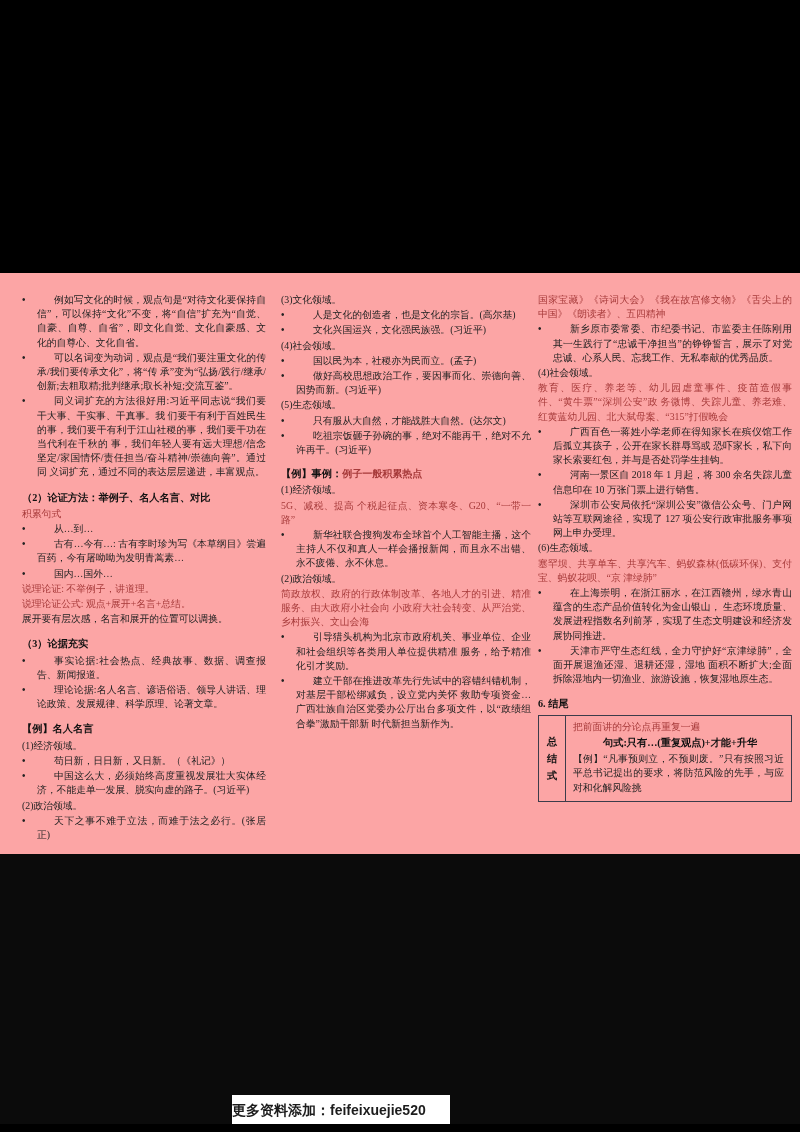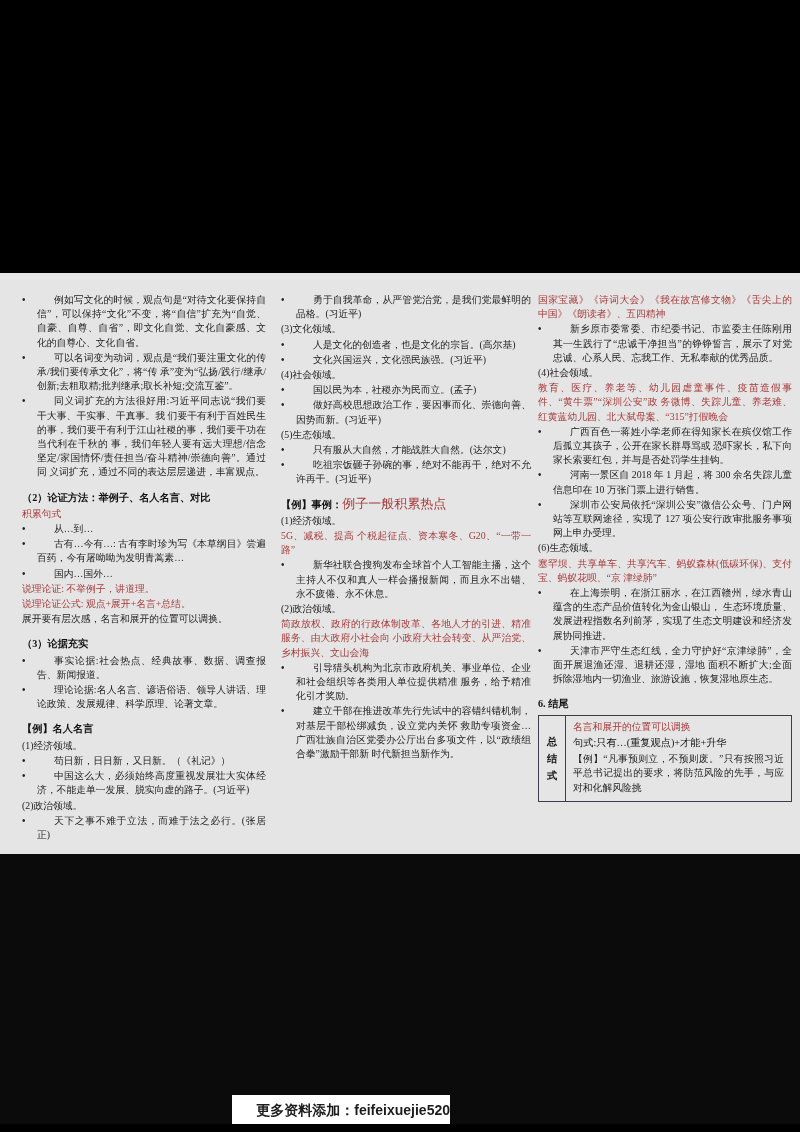"例如写文化的时候，观点句是“对待文化要保持自信”，可以保持“文化”不变，将“自信" .sheet { background: #e5e5e5 -> #fca5a5 }
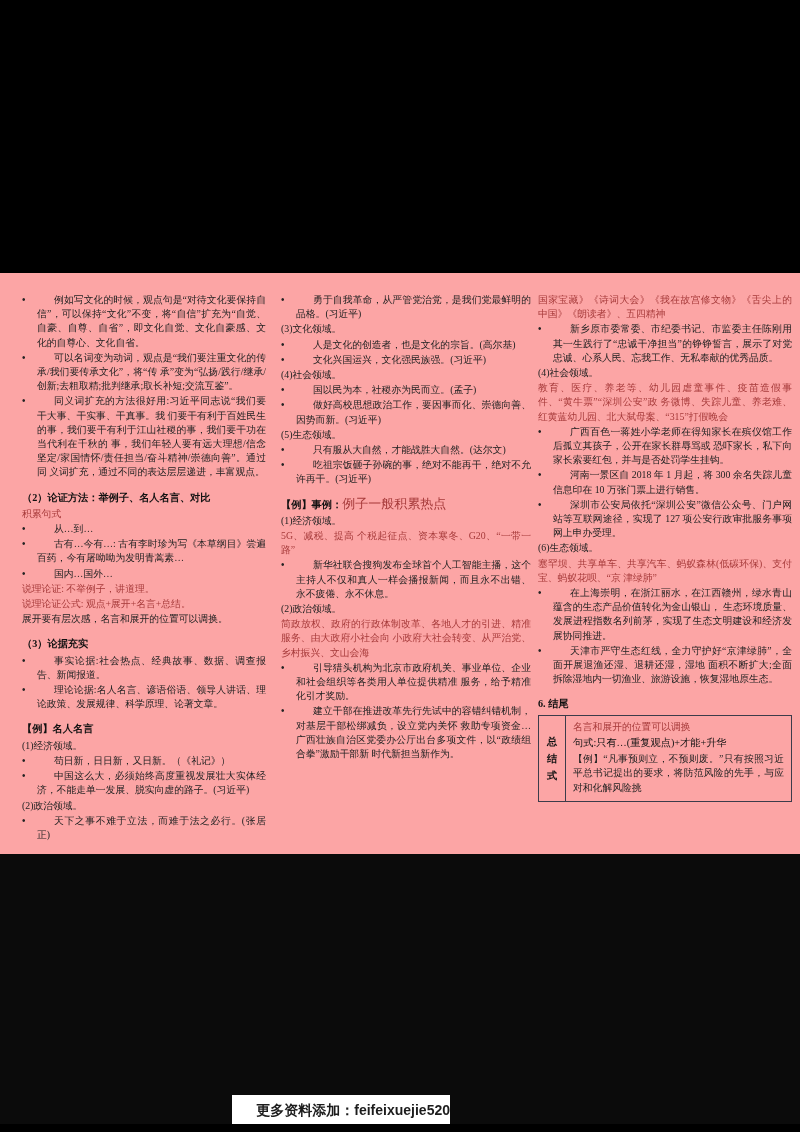"勇于自我革命，从严管党治党，是我们党最鲜明的品格。(习近平)" div.blk { html: <div>勇于自我革命，从严管党治党，是我们党最鲜明的品格。(习近平)</div> -> none }
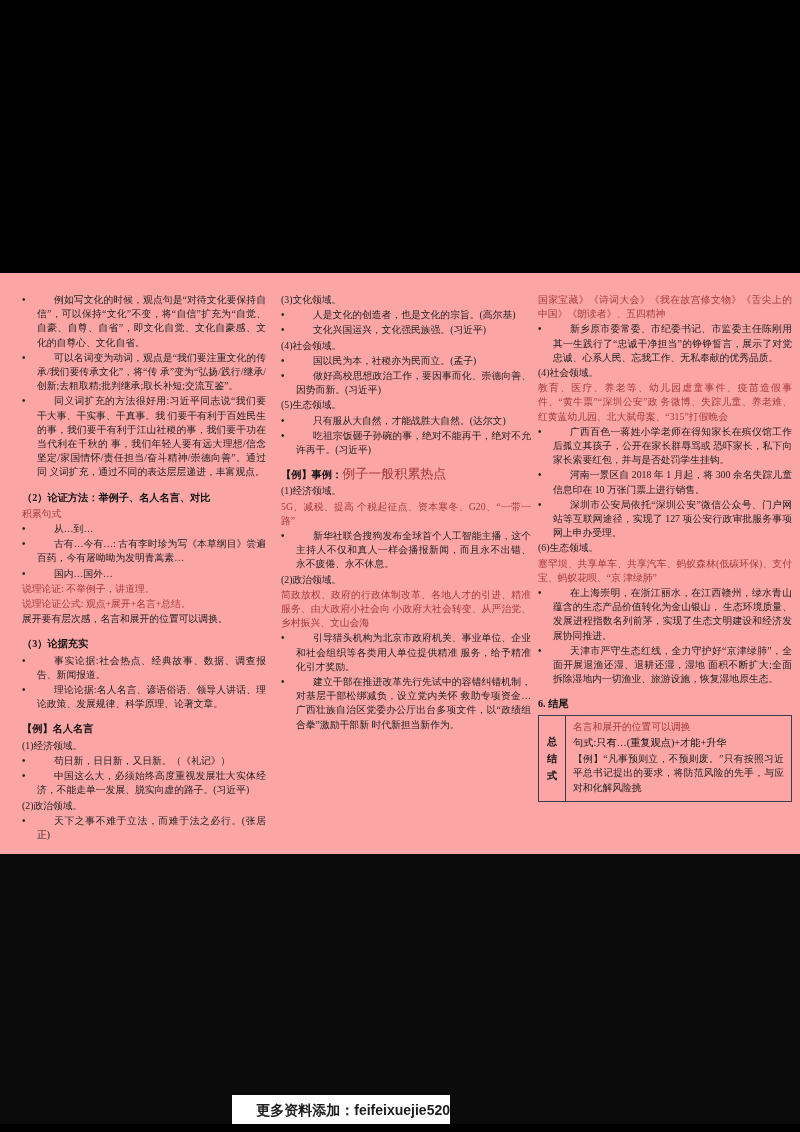"例子一般积累热点" .s-boldred { font-size: 13px -> 10px; font-weight: normal -> bold }
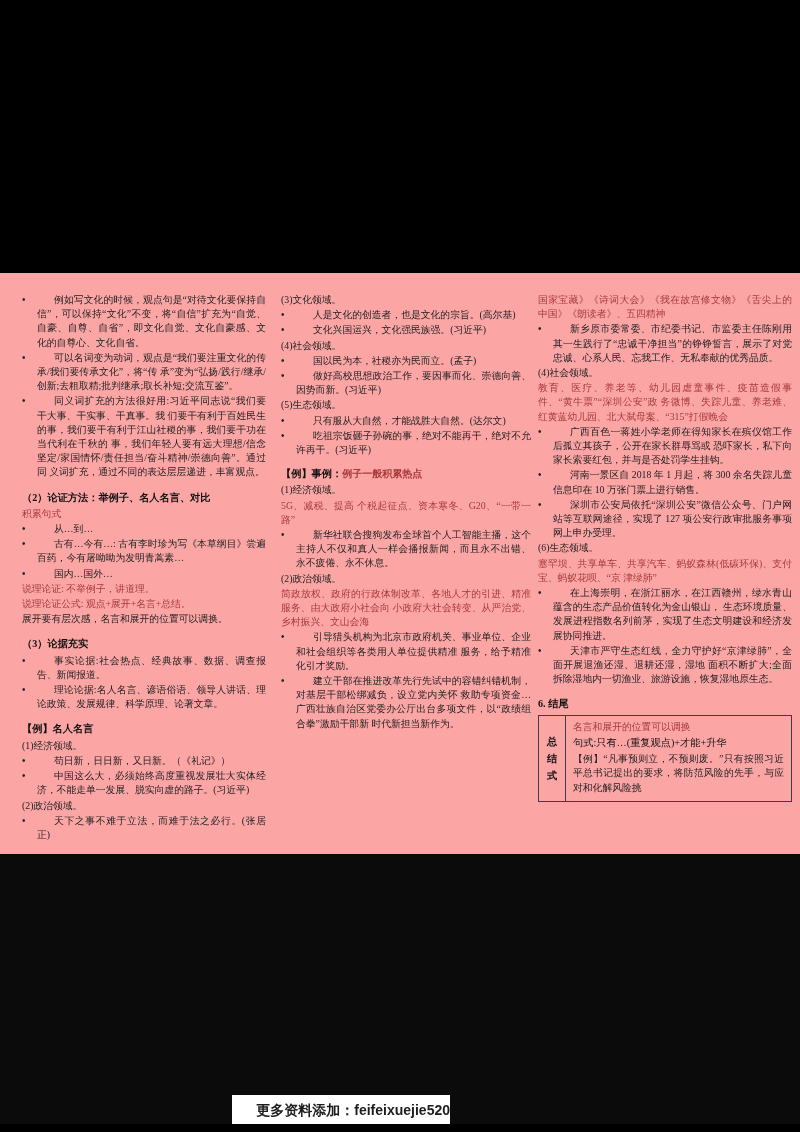"名言和展开的位置可以调换" div.t-row { text: 名言和展开的位置可以调换 -> 把前面讲的分论点再重复一遍 }
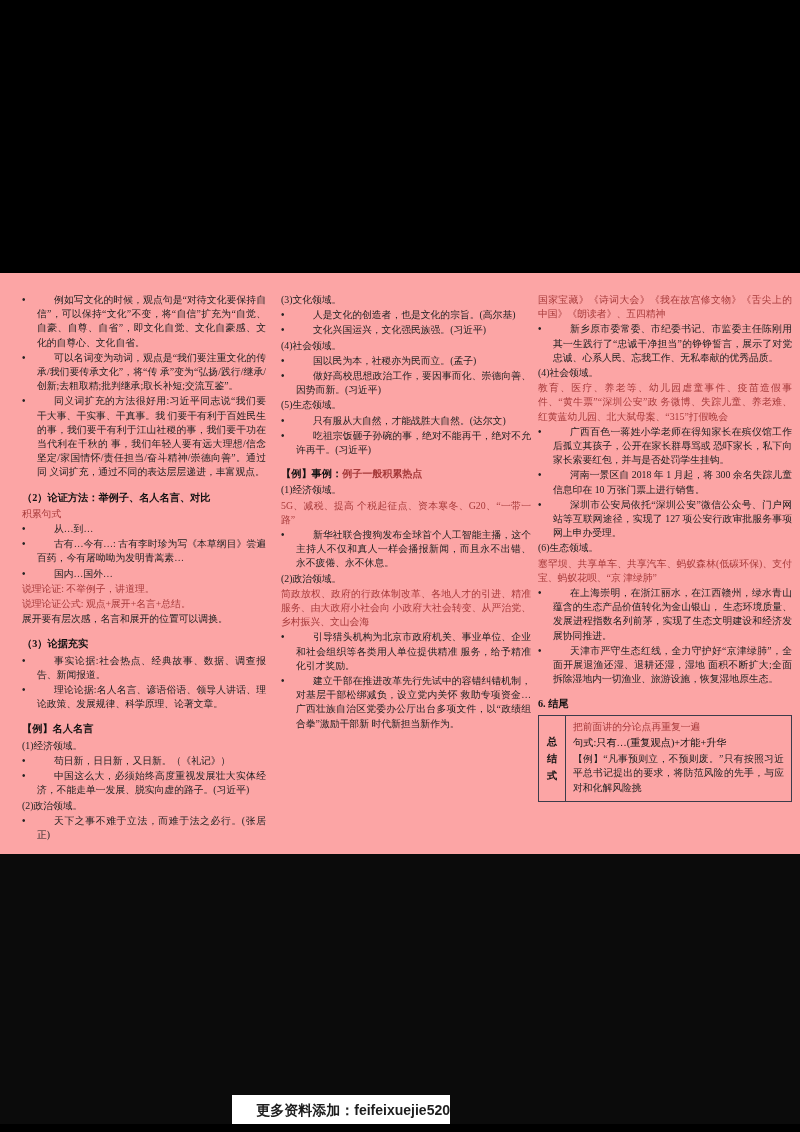"句式:只有…(重复观点)+才能+升华" .t-boldblack { font-weight: normal -> bold; margin-left: none -> 30px }
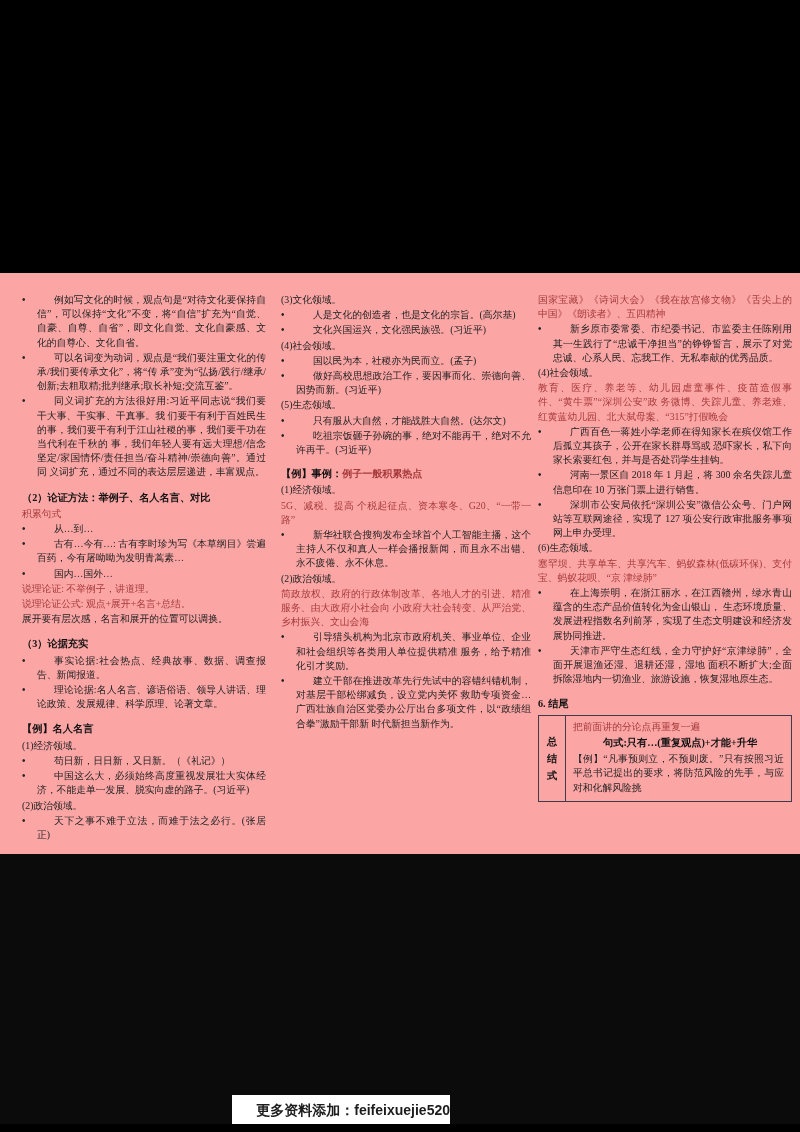"更多资料添加：feifeixuejie520" .footer-box { justify-content: flex-end -> flex-start }
